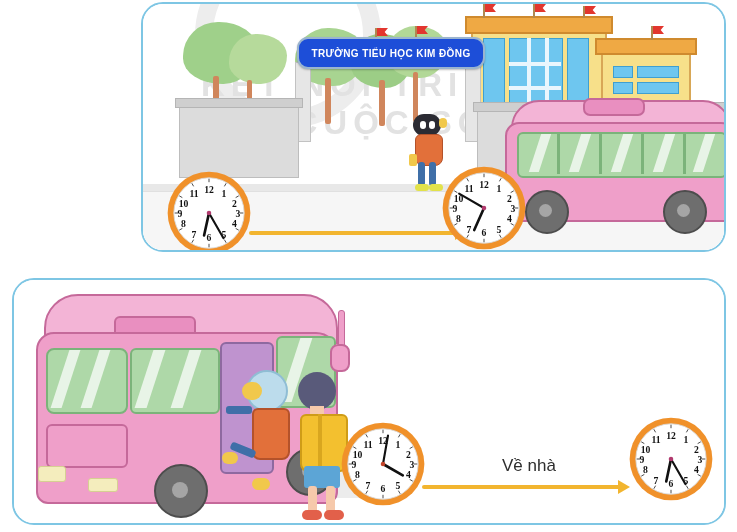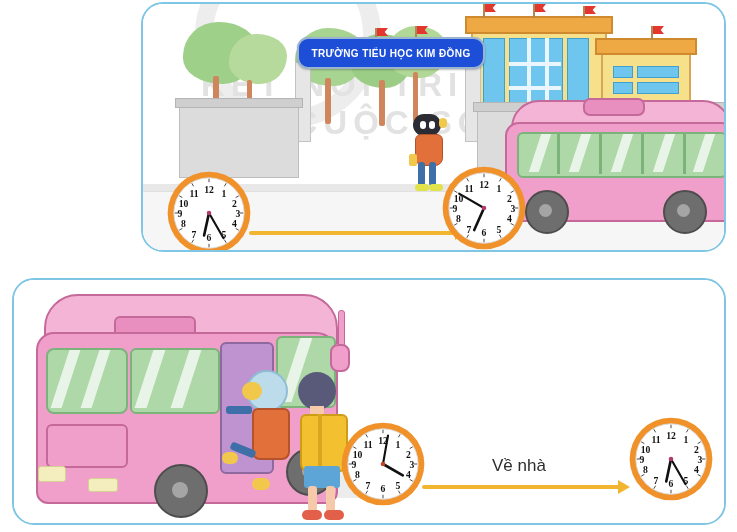"Về nhà" div.flow-label { left: 478px -> 488px }
